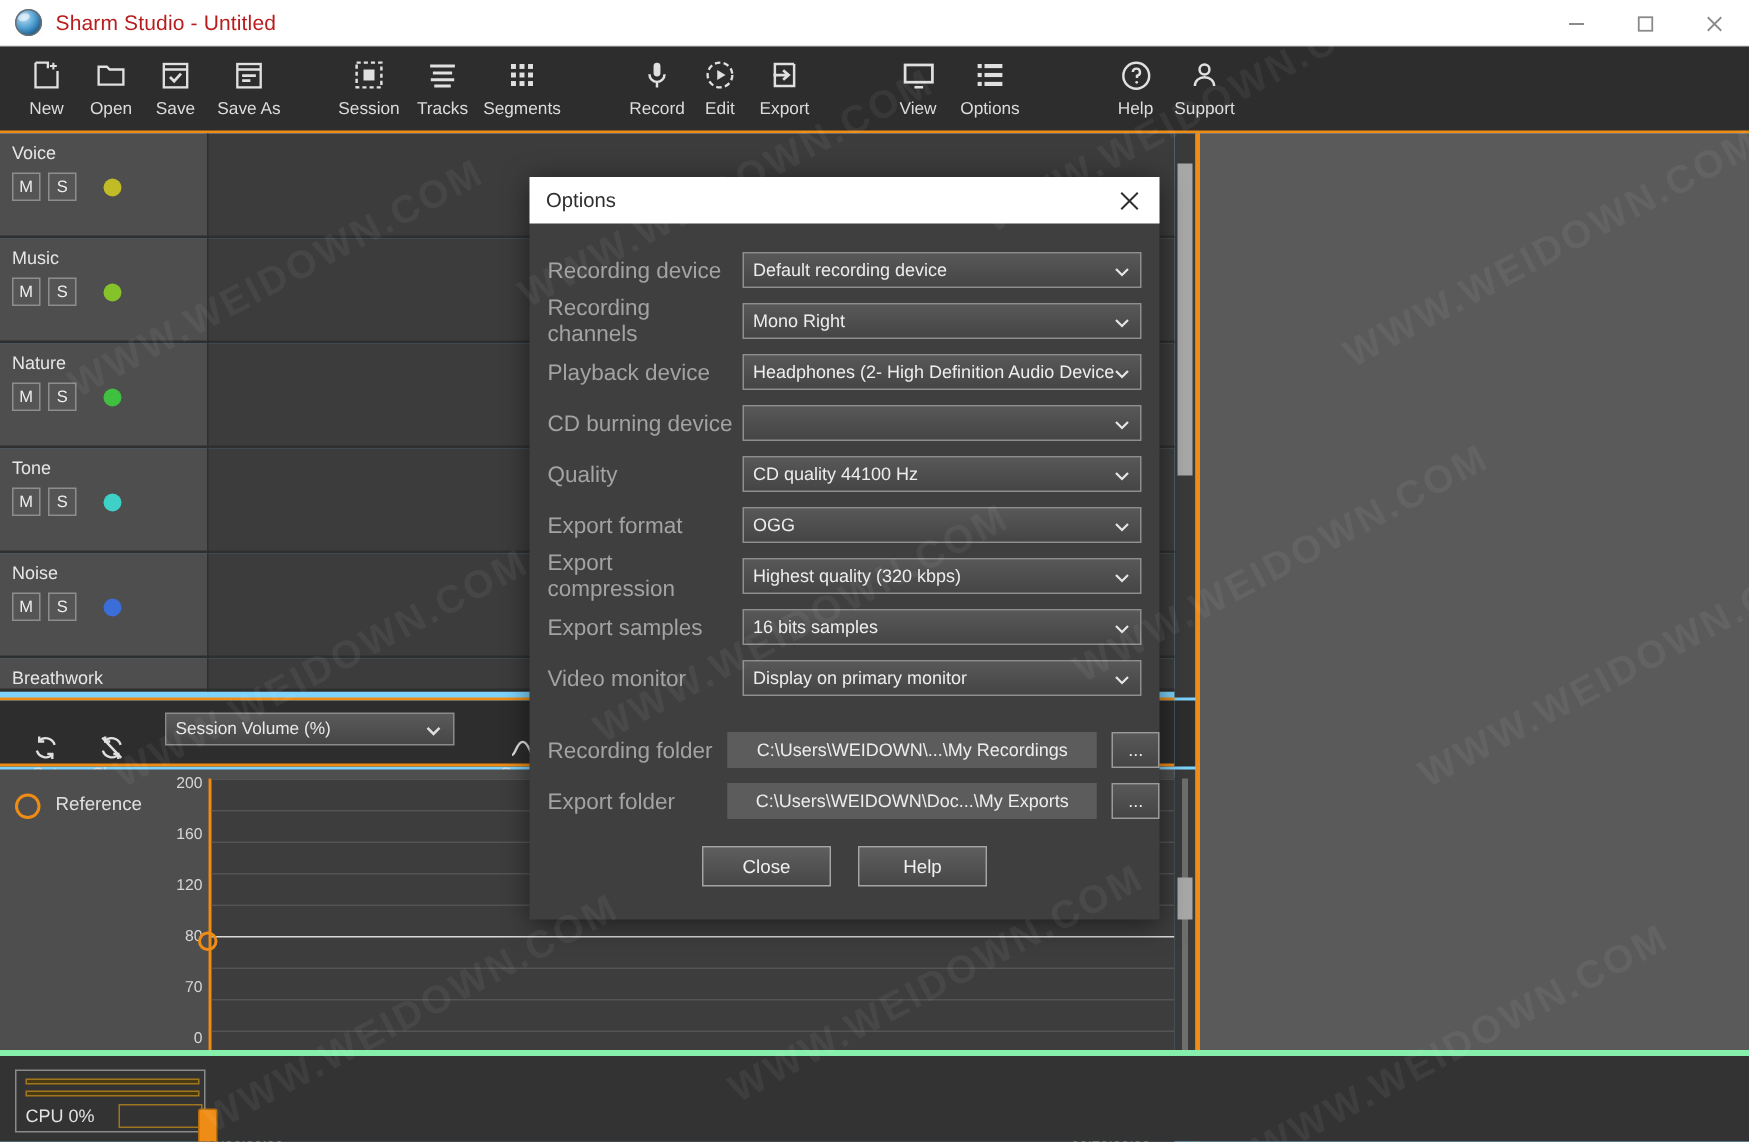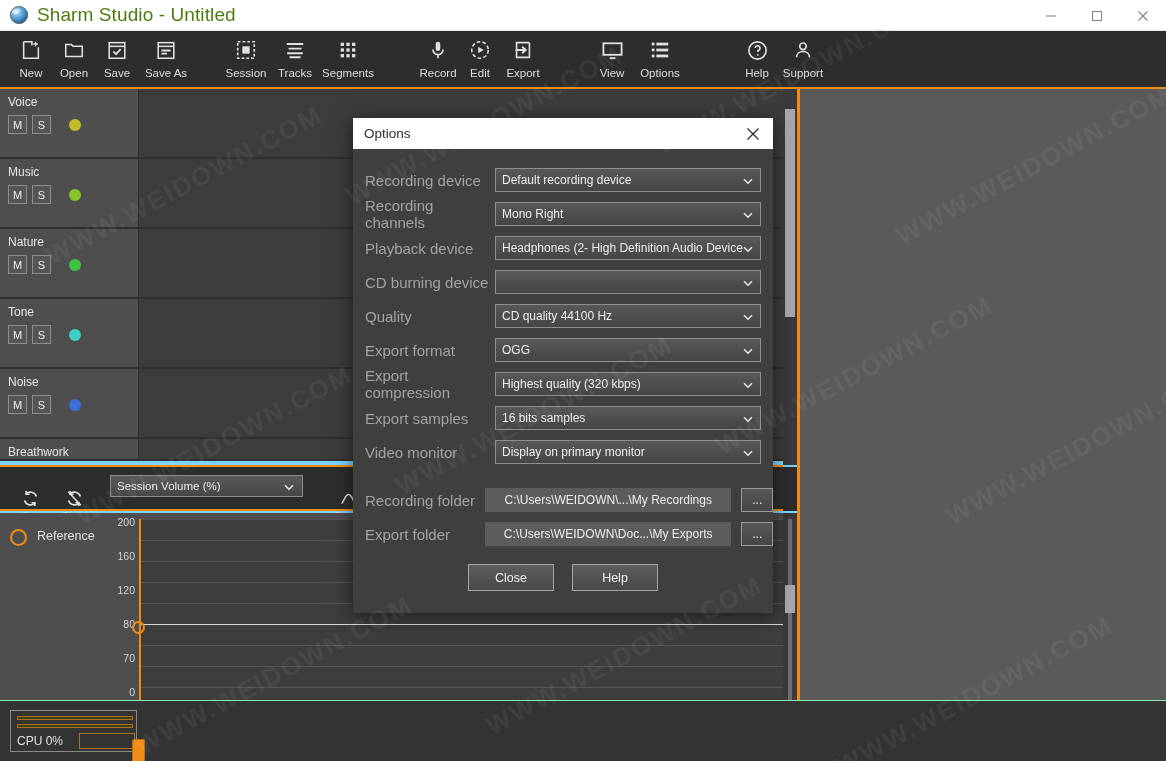"Sharm Studio - Untitled" .title-text { color: #4d7c0f -> #b91c1c; font-size: 19px -> 14px }
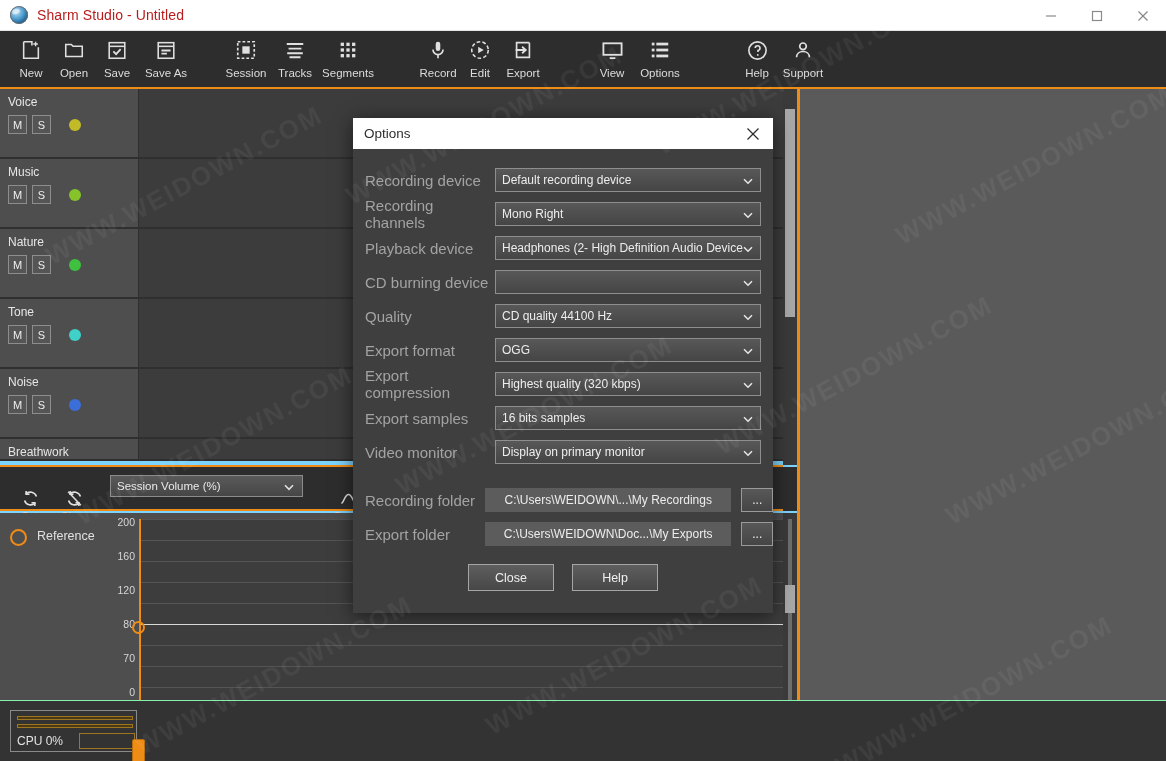"CPU 0%" .transport { border-top: 1px solid #86efac -> 4px solid #86efac }
